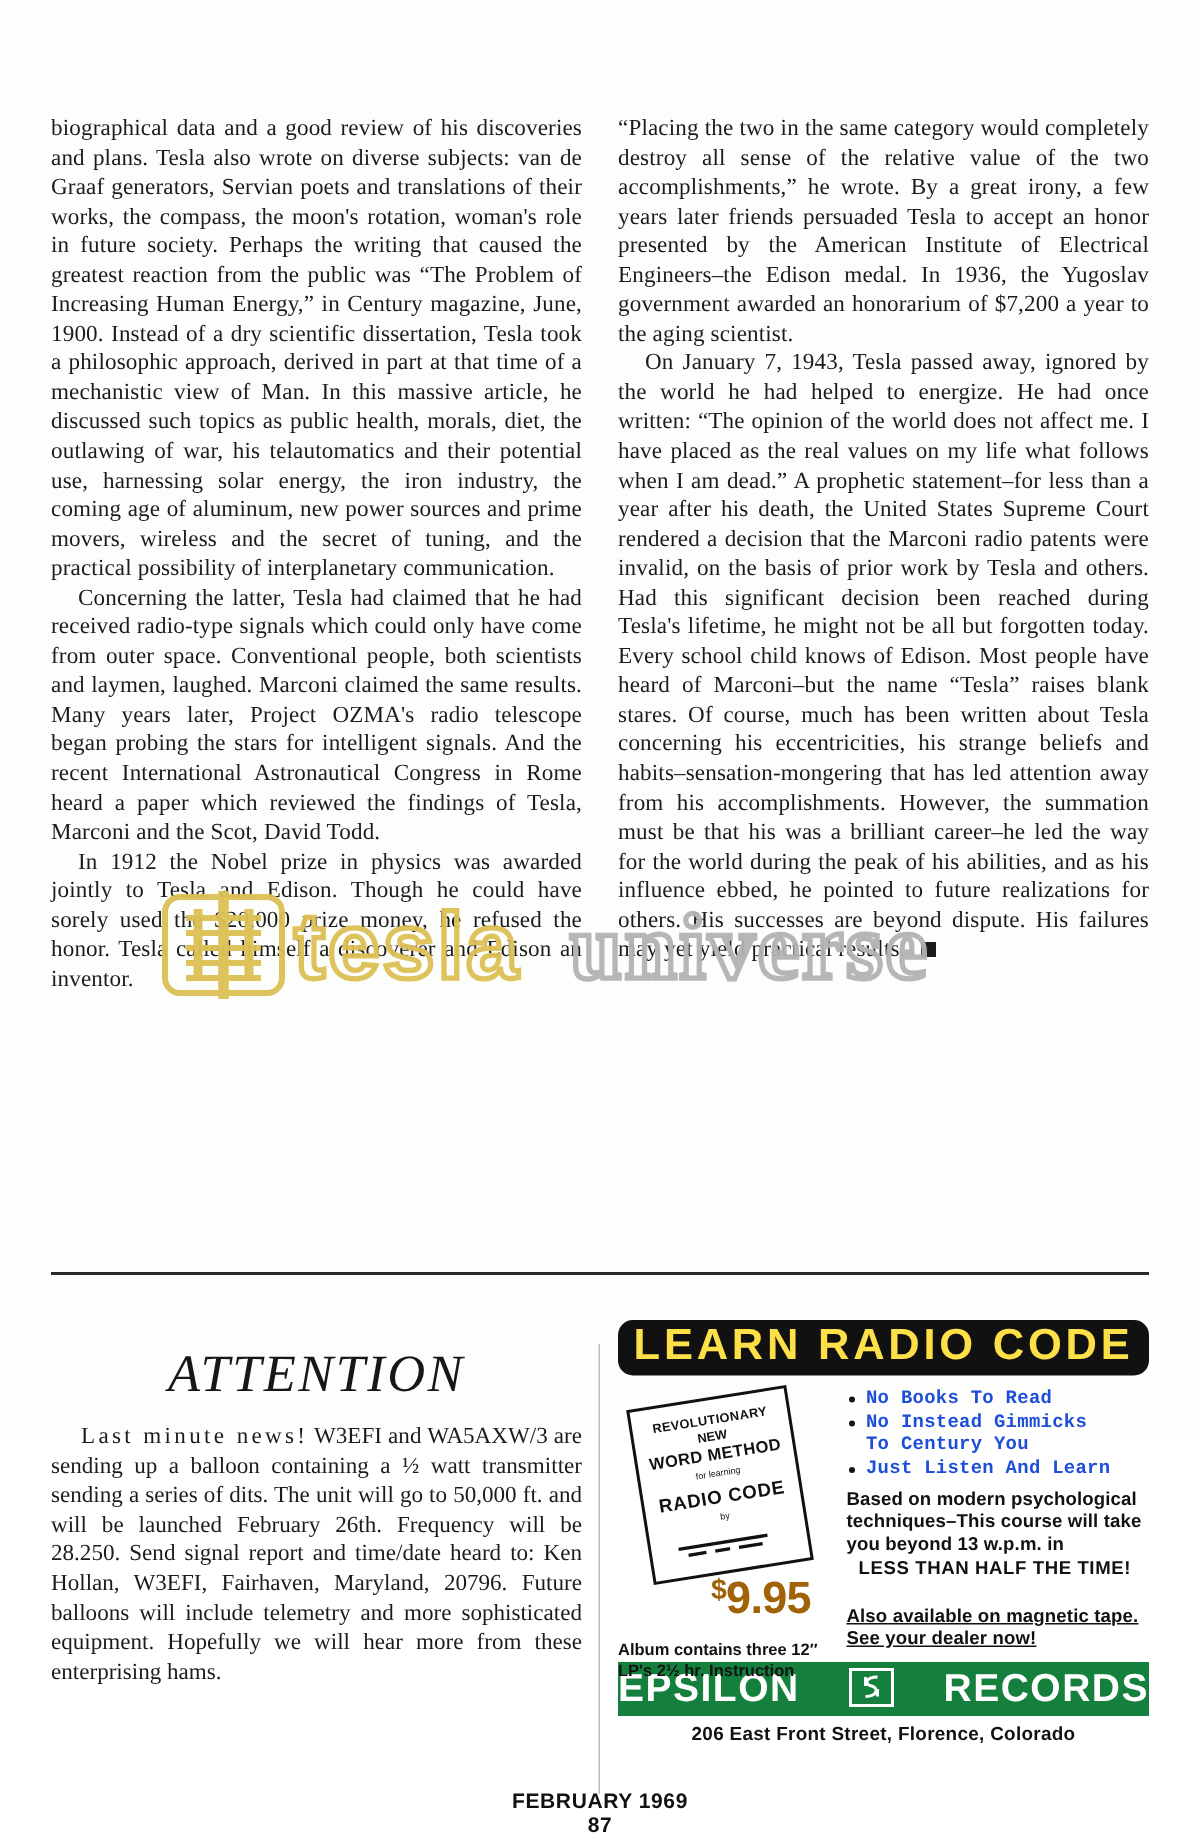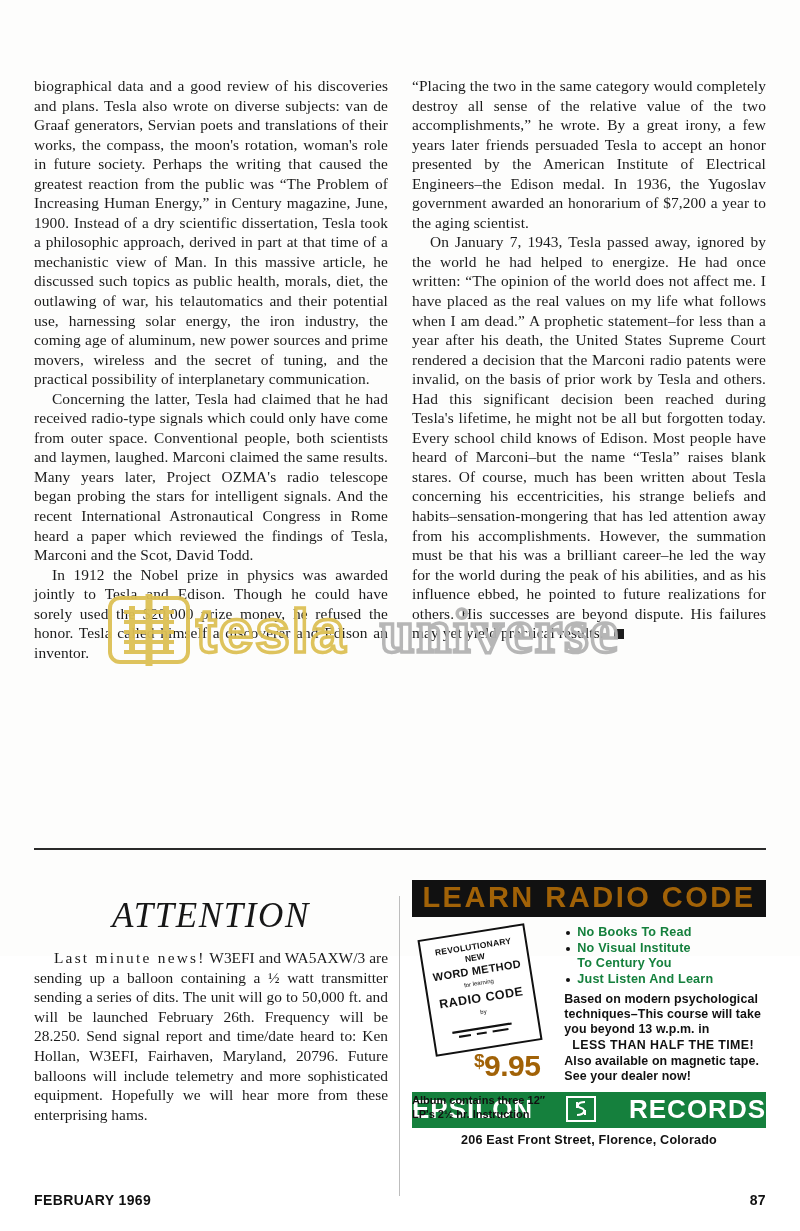"LEARN RADIO CODE" .ad-banner { border-radius: none -> 10px; color: #a16207 -> #fde047 }
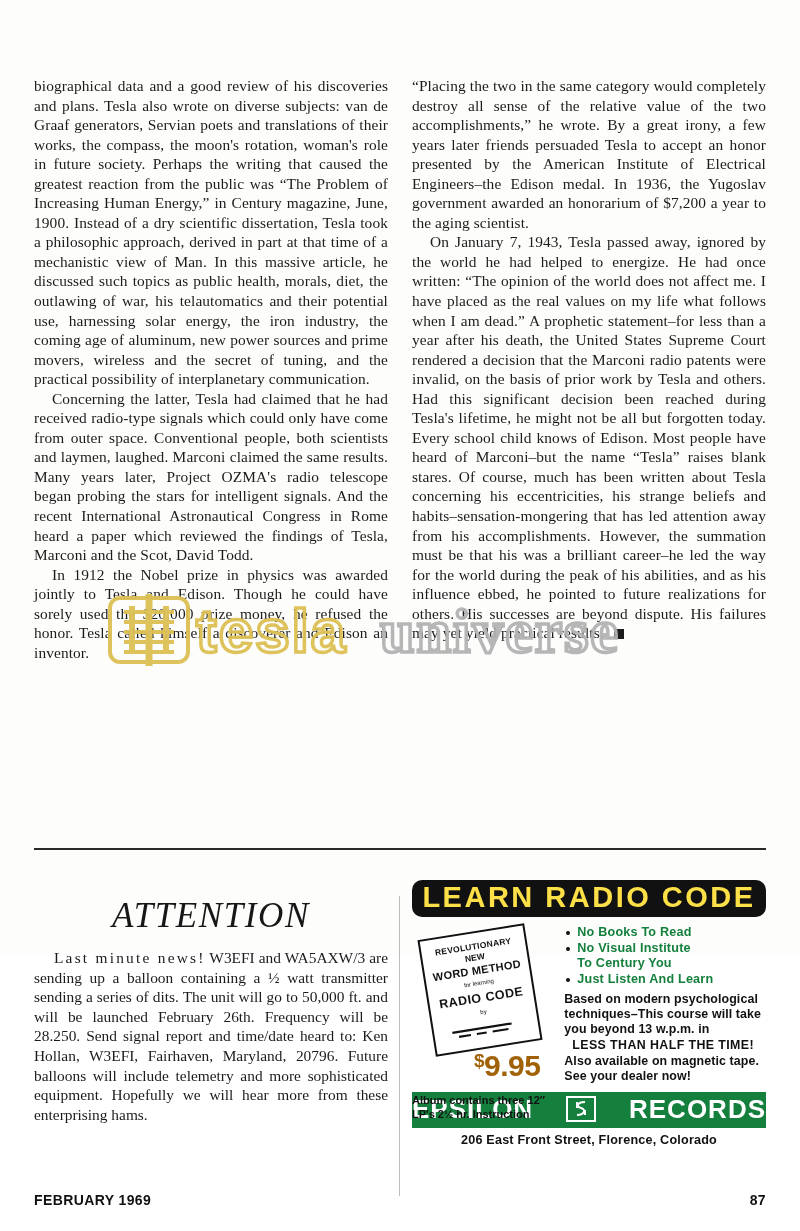"No Books To Read" .ad-bullets li { color: #15803d -> #1d4ed8; font-family: Liberation Sans, sans-serif -> Liberation Mono, monospace }
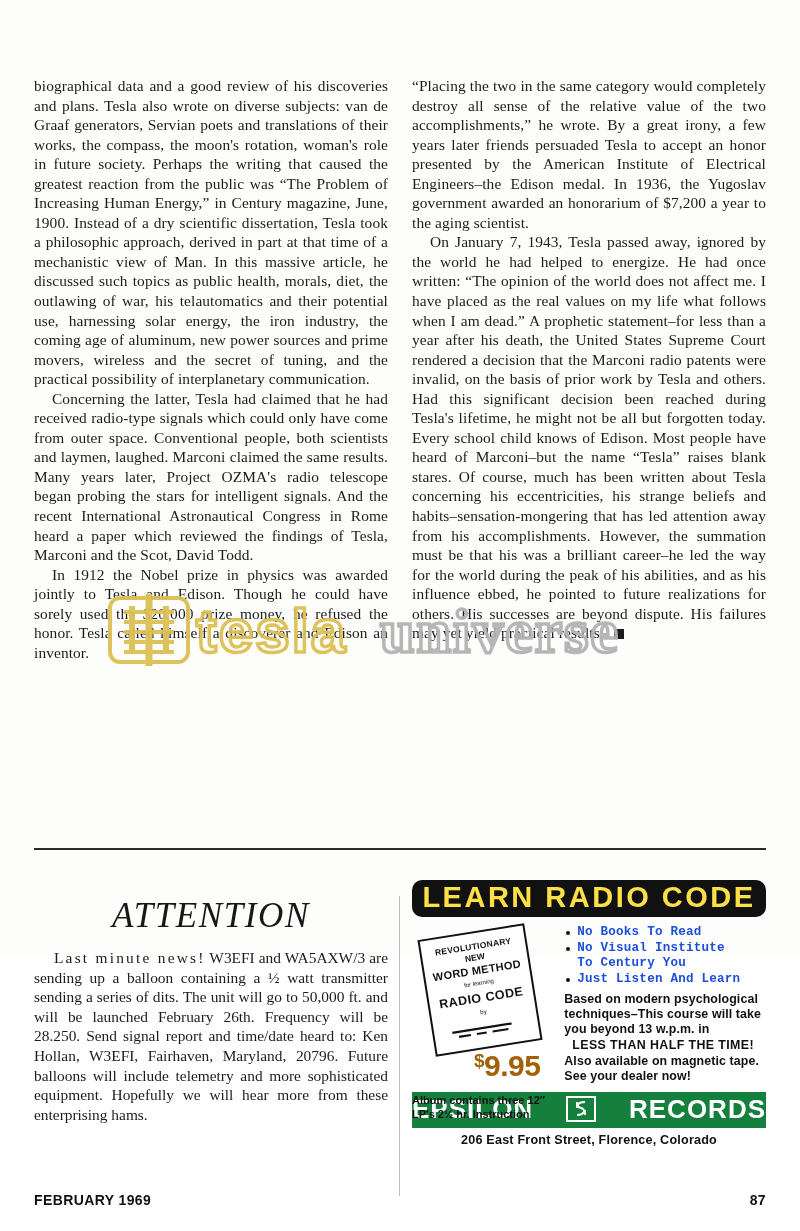"No Visual Institute" li.bulleted { text: Visual Institute -> Instead Gimmicks }
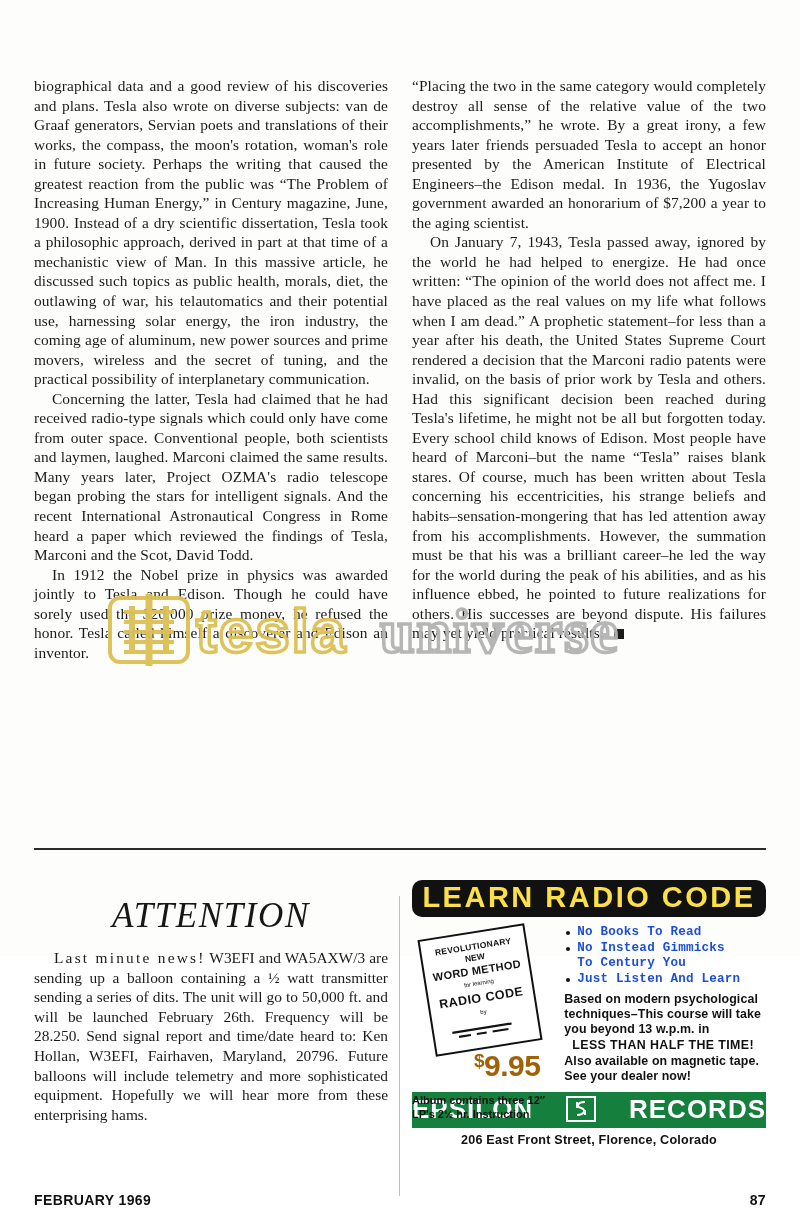"Also available on magnetic tape." .ad-desc .after { margin-top: 1px -> 17px; text-decoration: none -> underline }
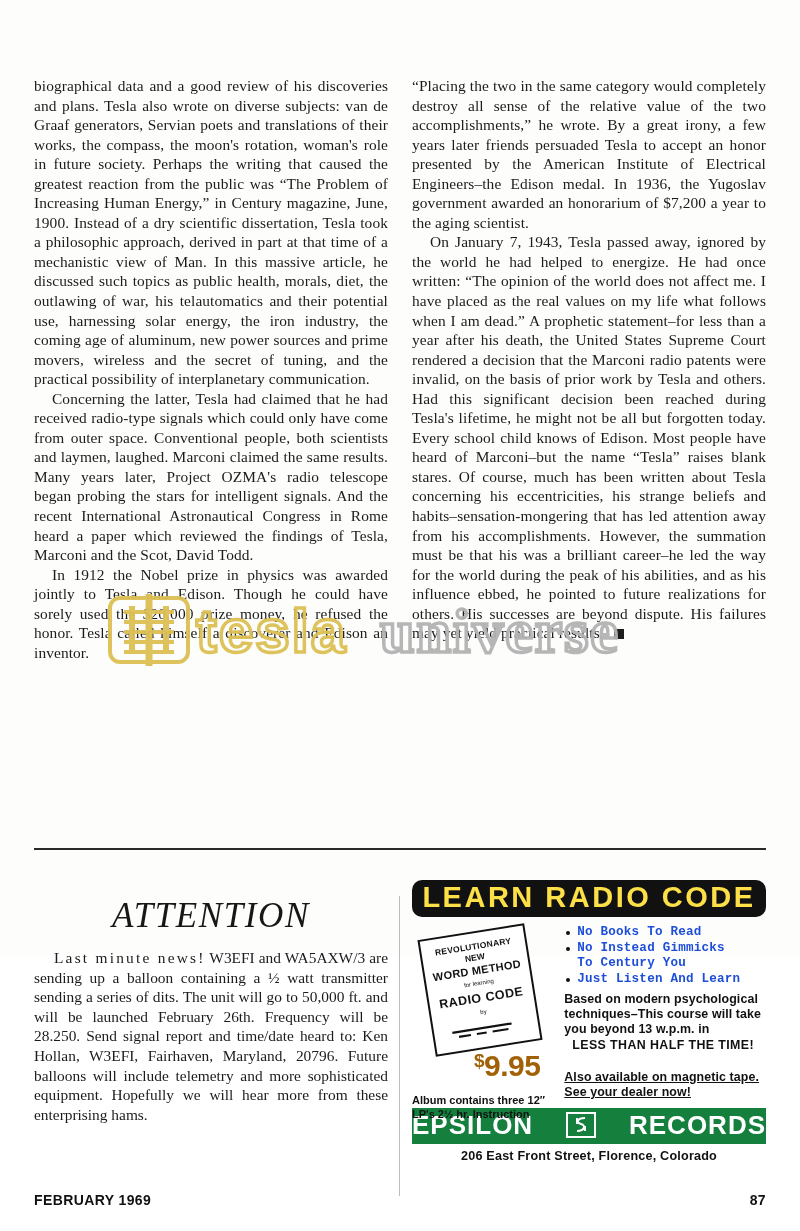"FEBRUARY 1969" .footer { flex-direction: none -> column }
